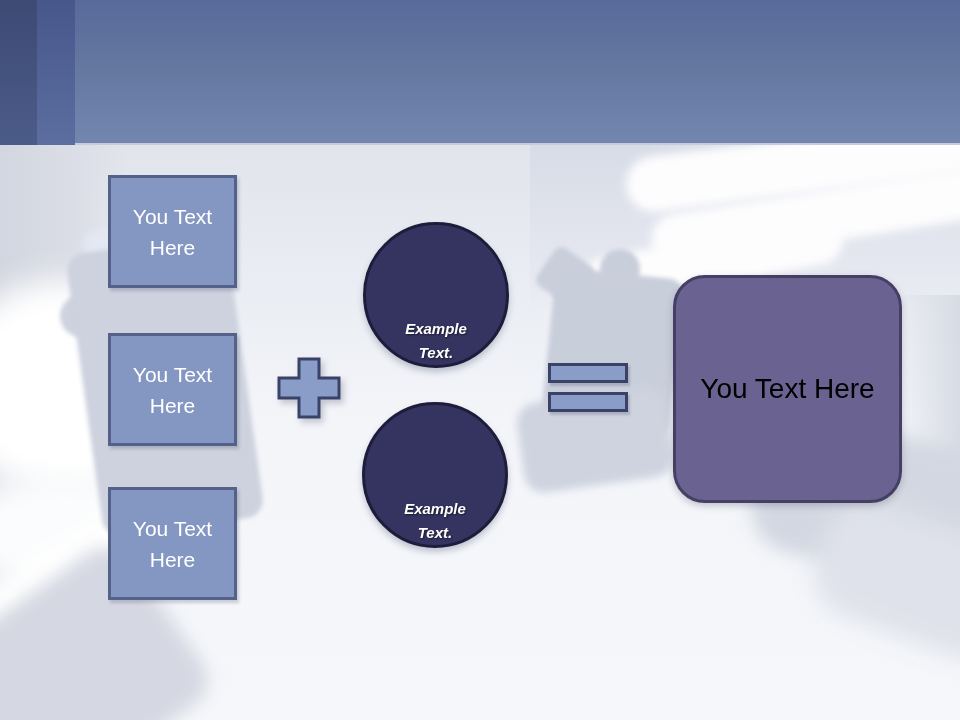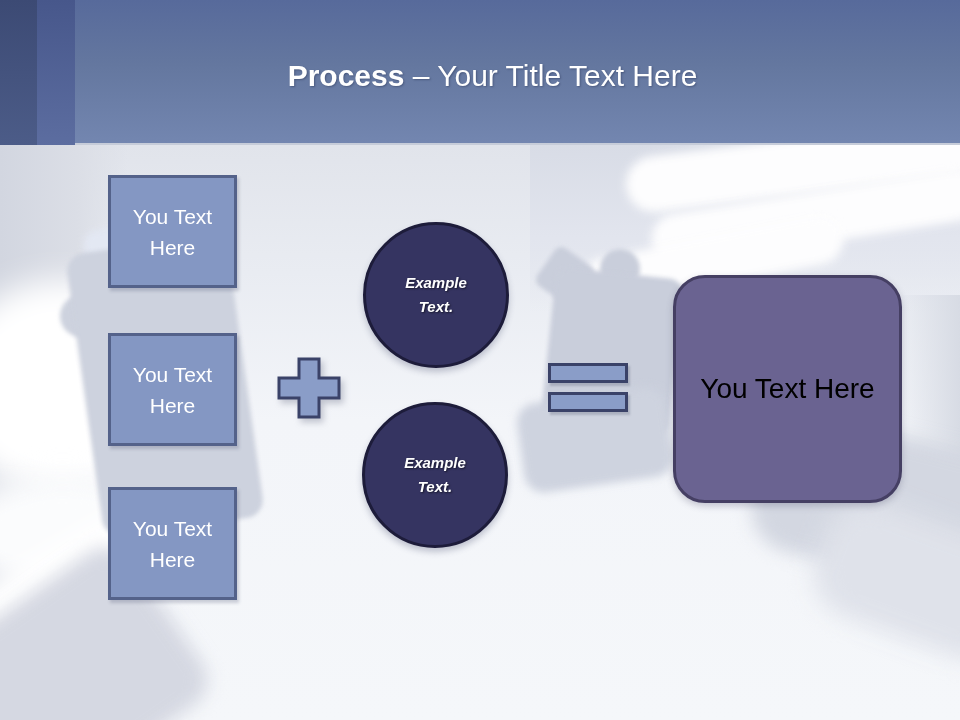"Process – Your Title Text" div.title { html: <div><span>Process</span><span> – Your Title Text Here</span></div> -> none }
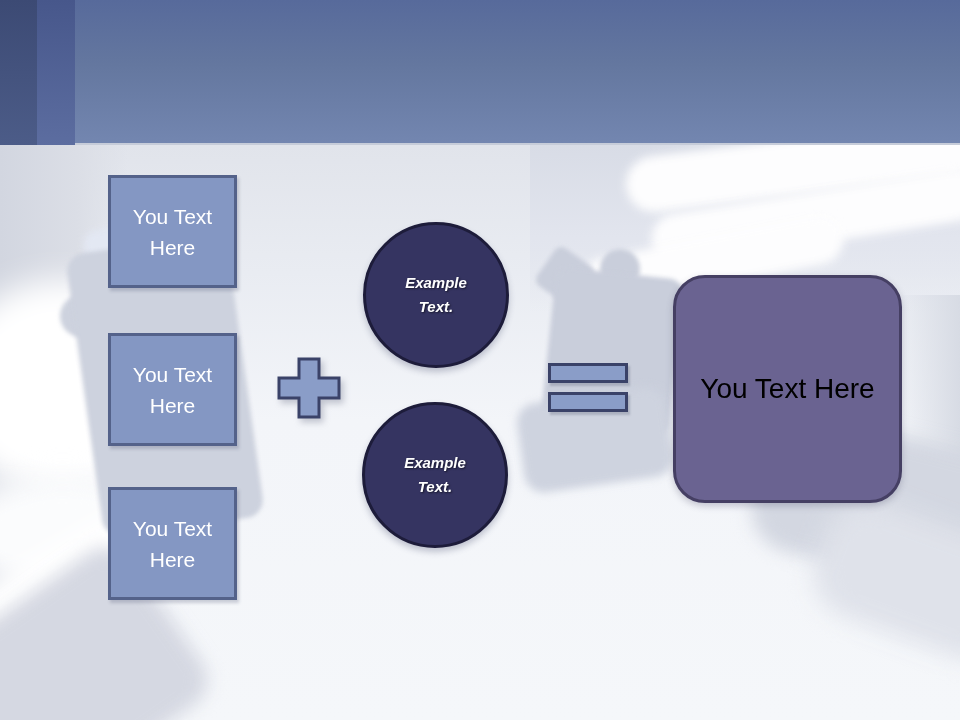"Example Text." .circle { align-items: center -> flex-end }
